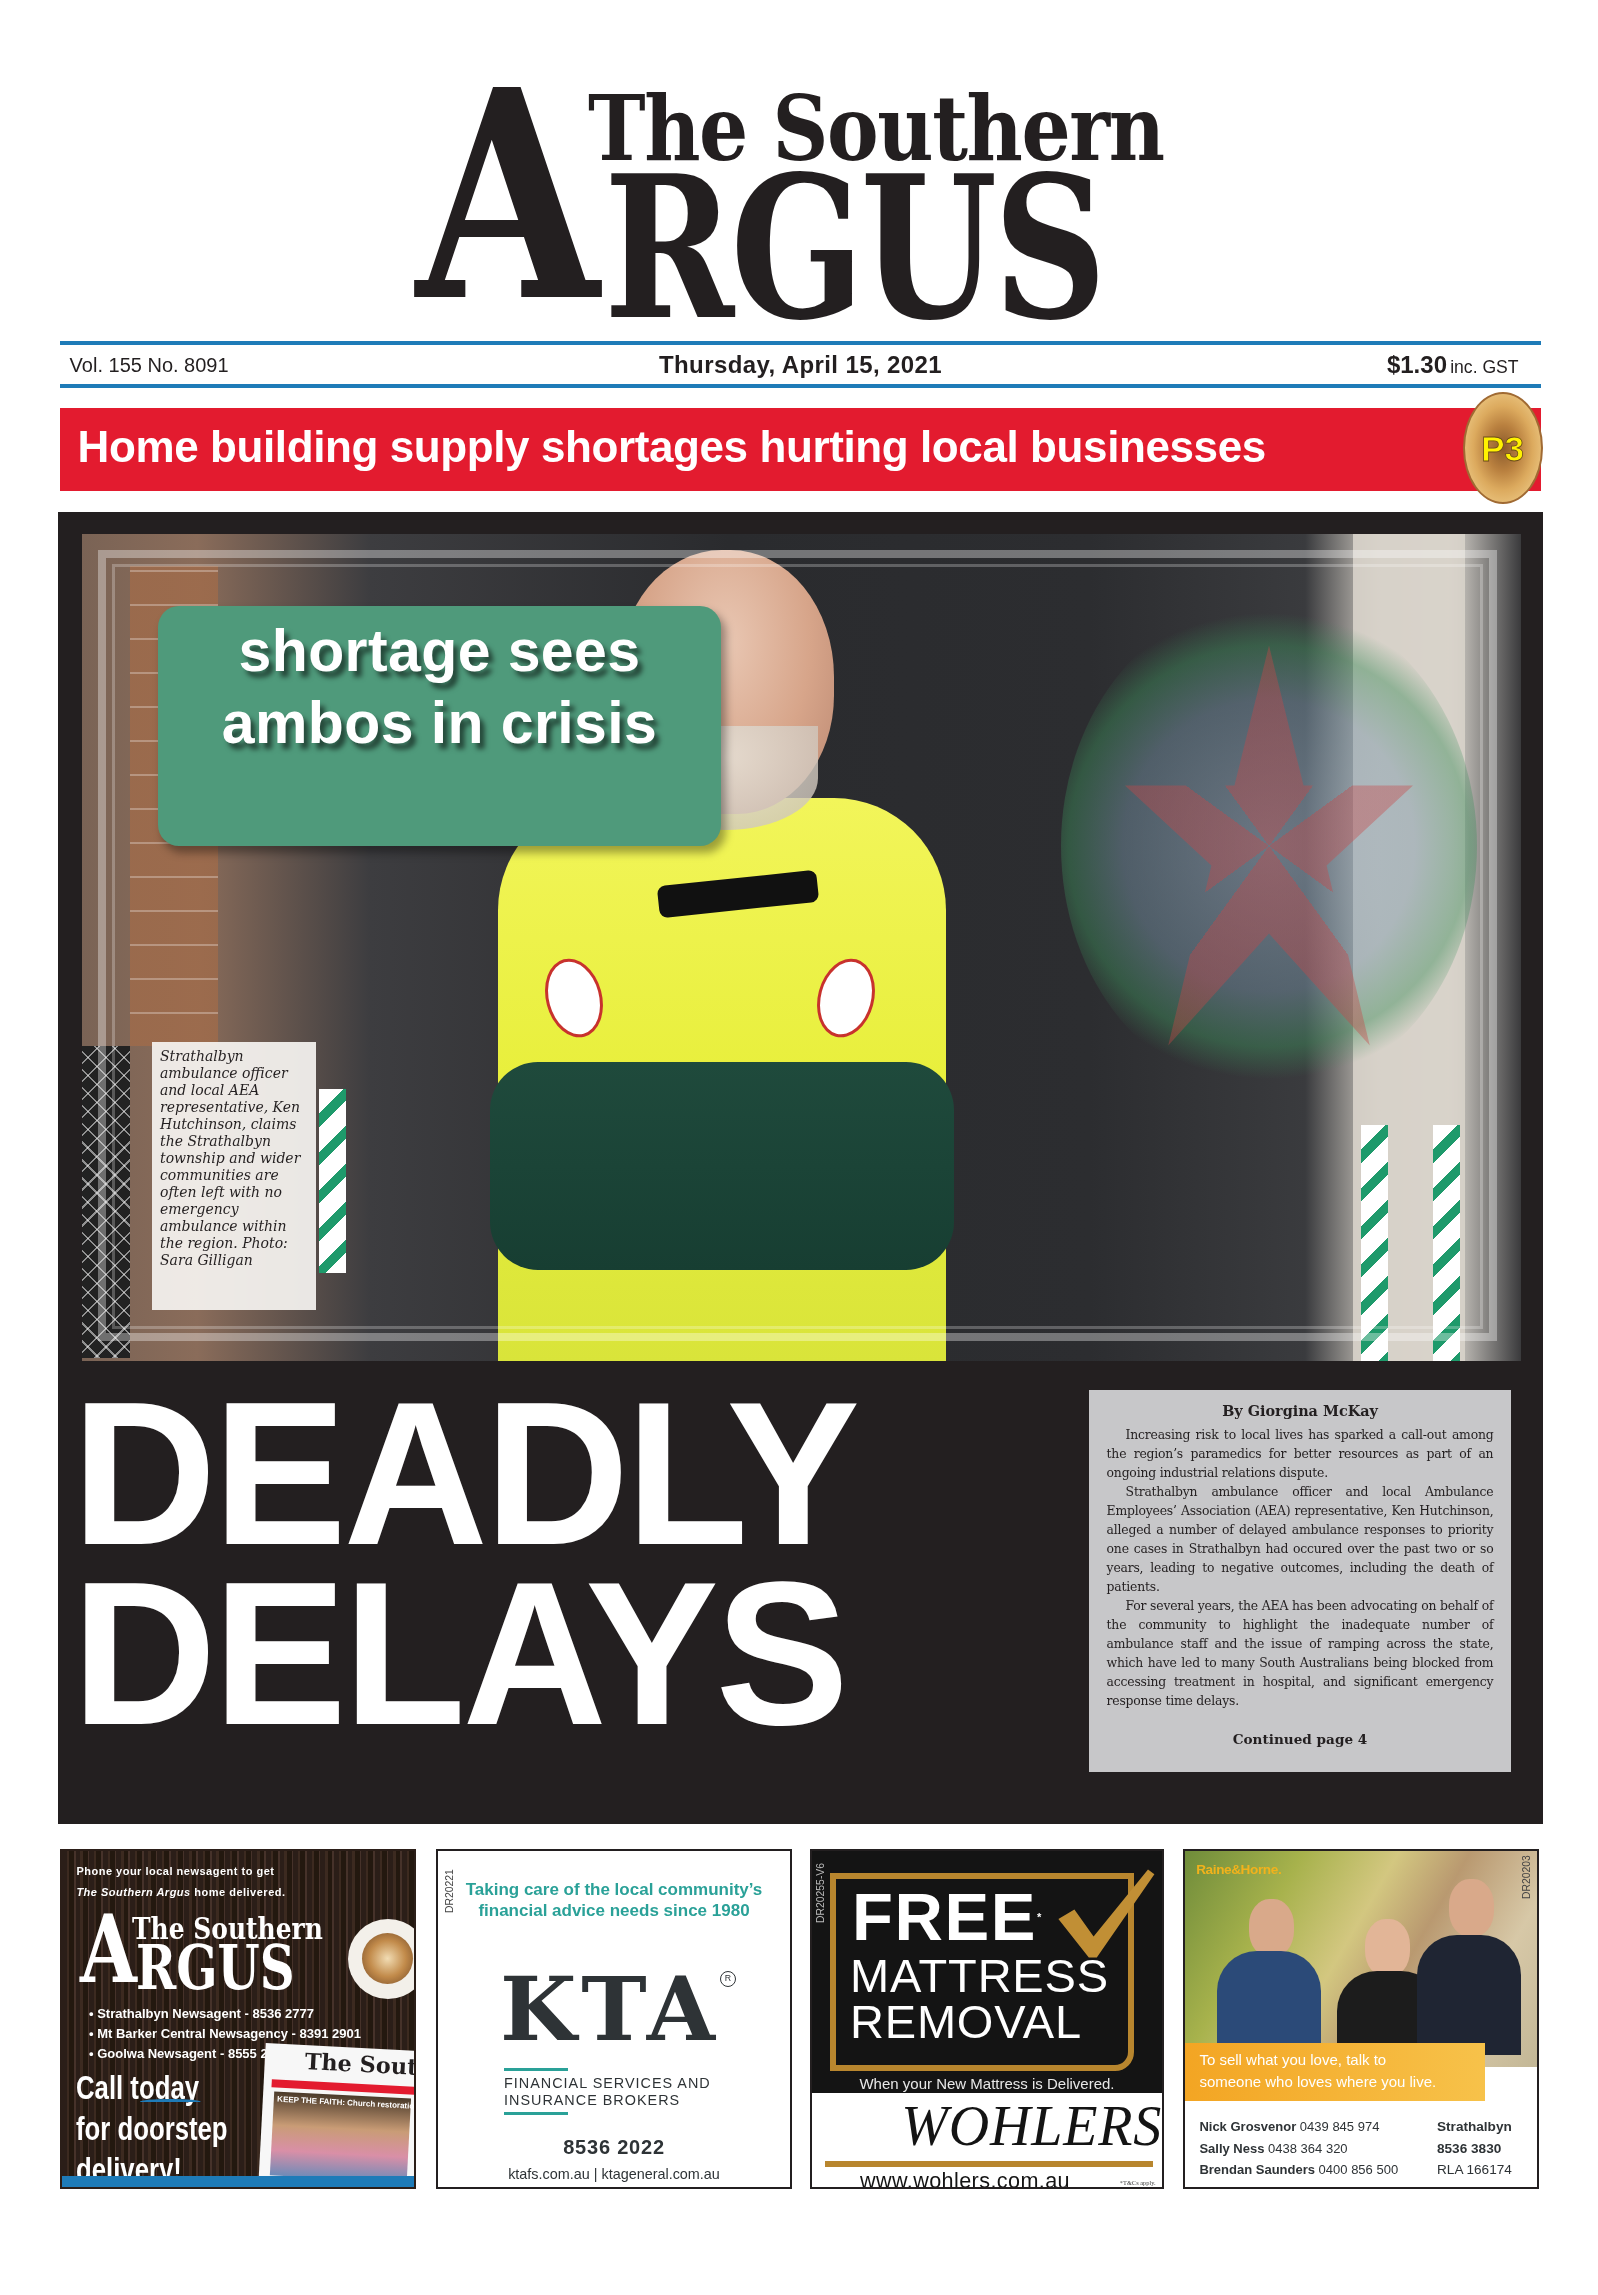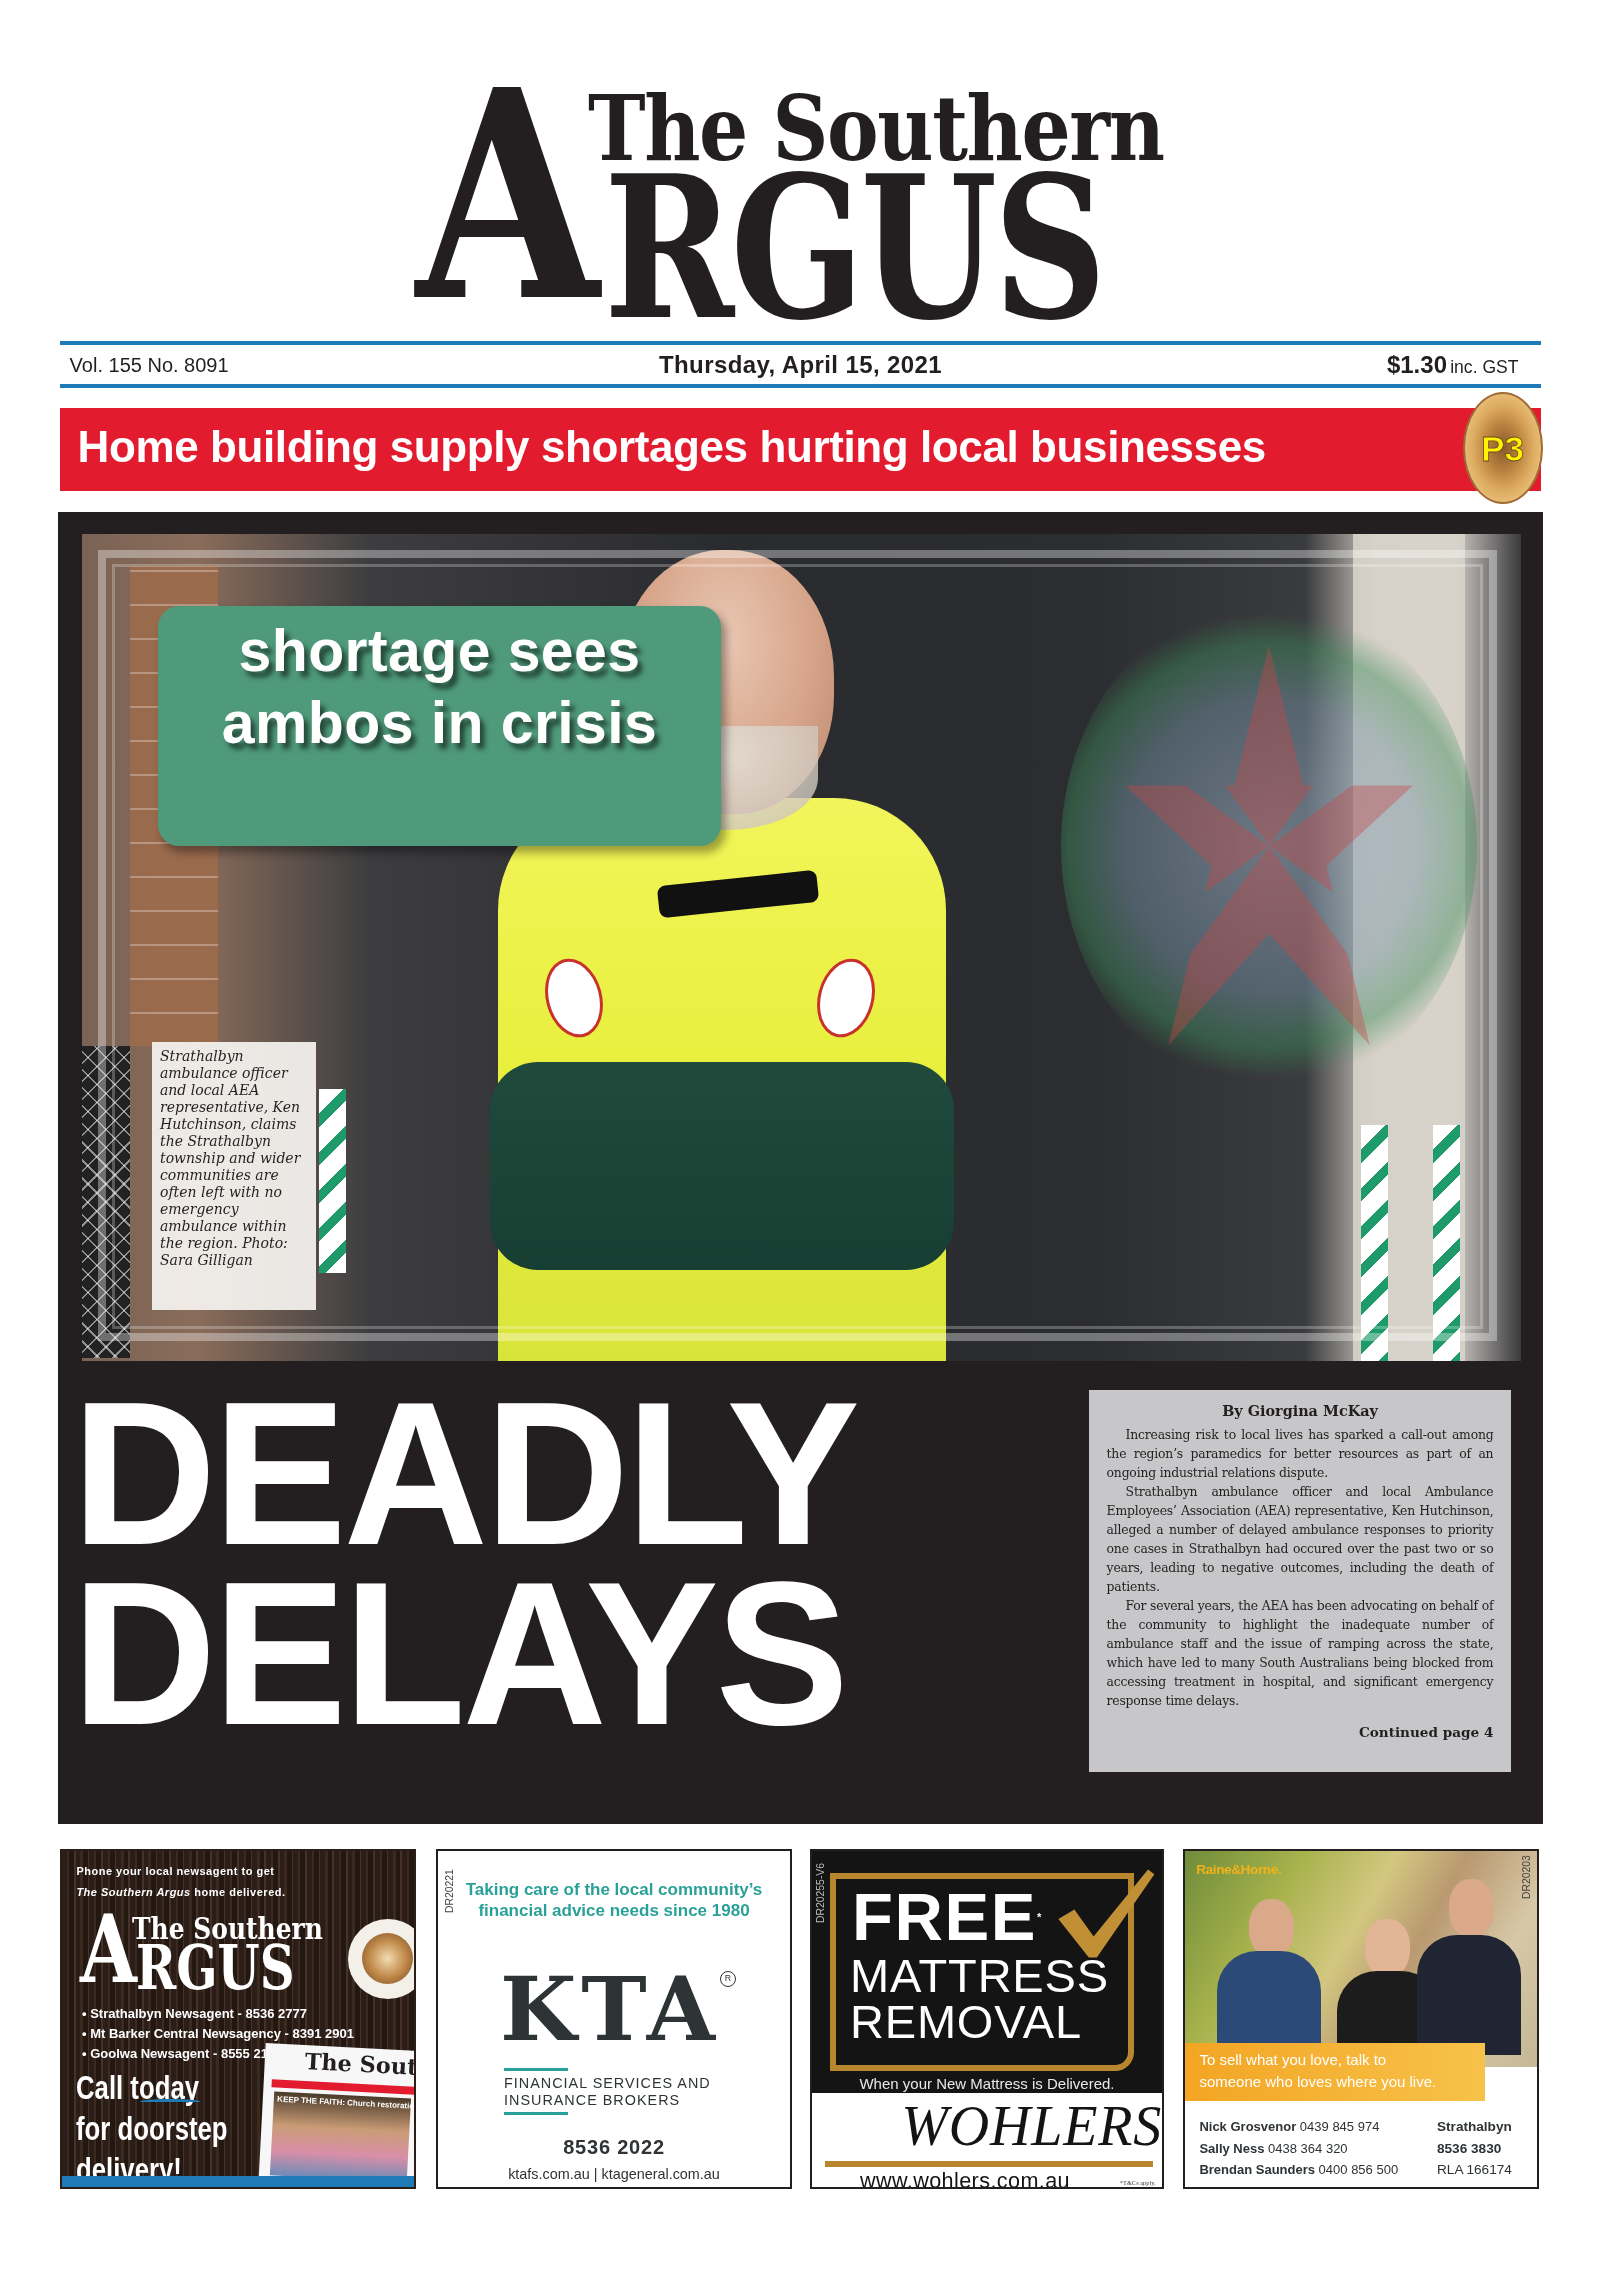"Continued page 4" .article .continued { margin-top: 12px -> 19px; text-align: right -> center }
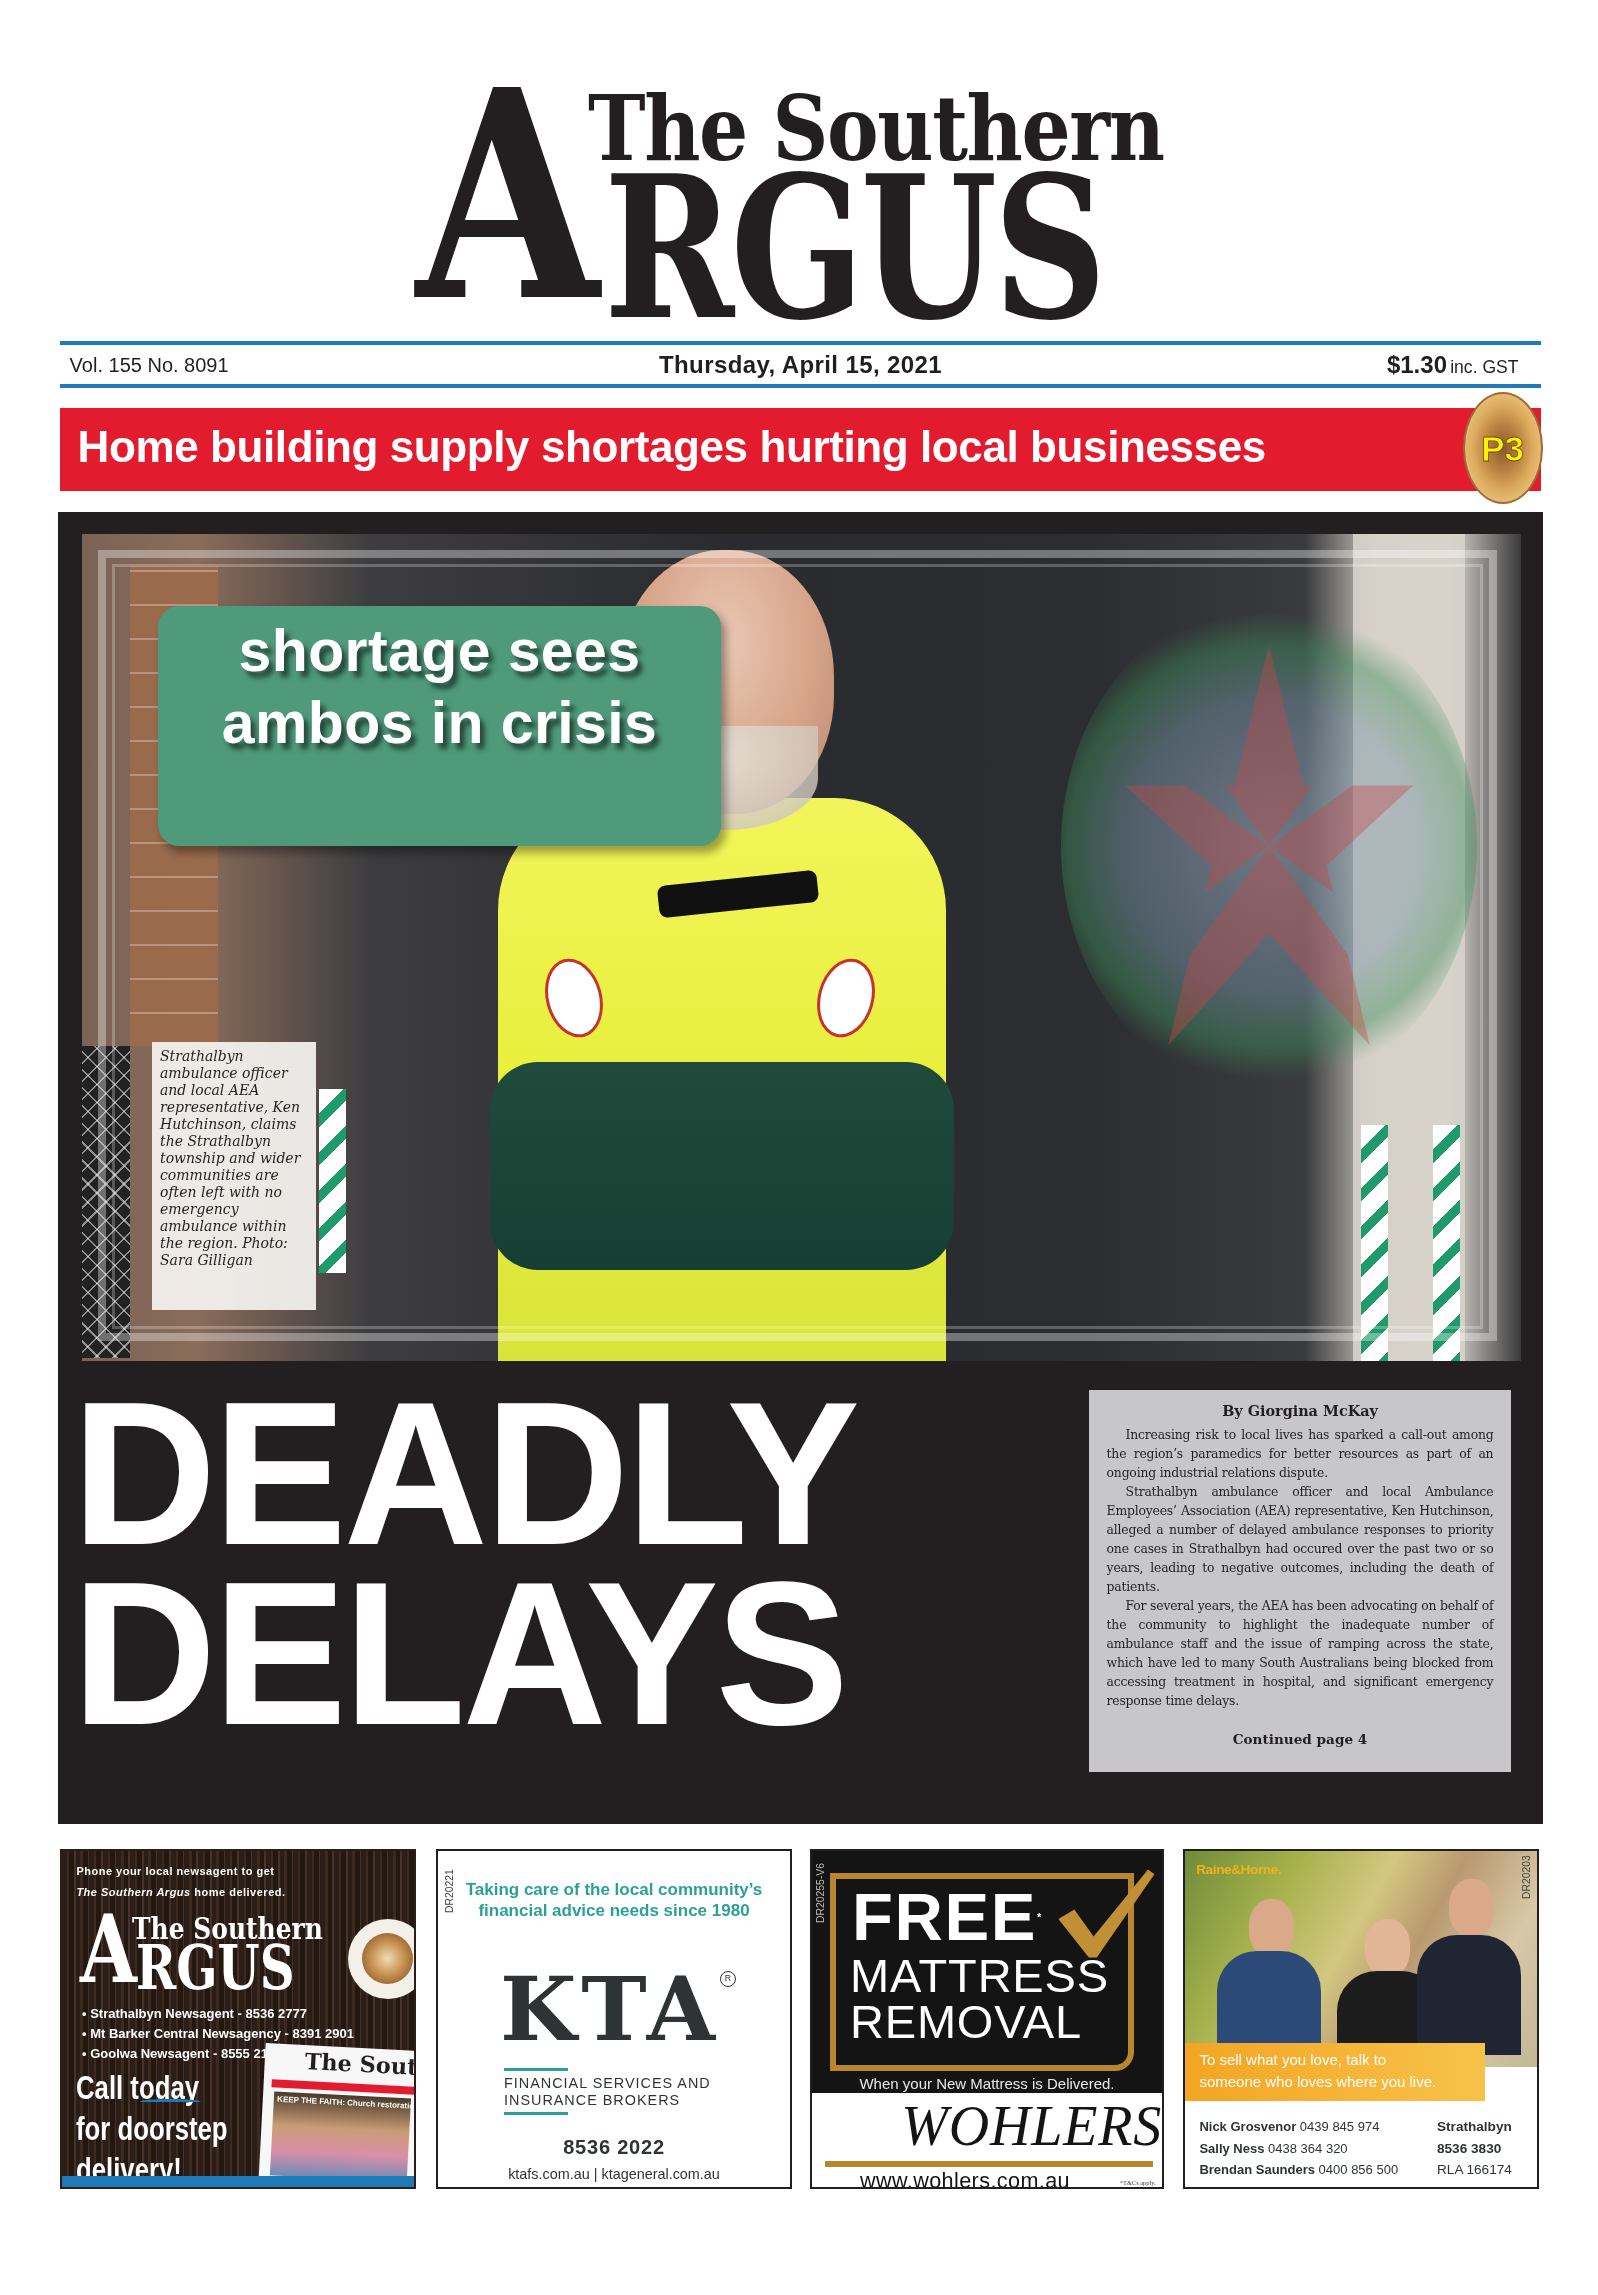"• Strathalbyn Newsagent - 8536" .ad1 .outlets { left: 20px -> 27px }
